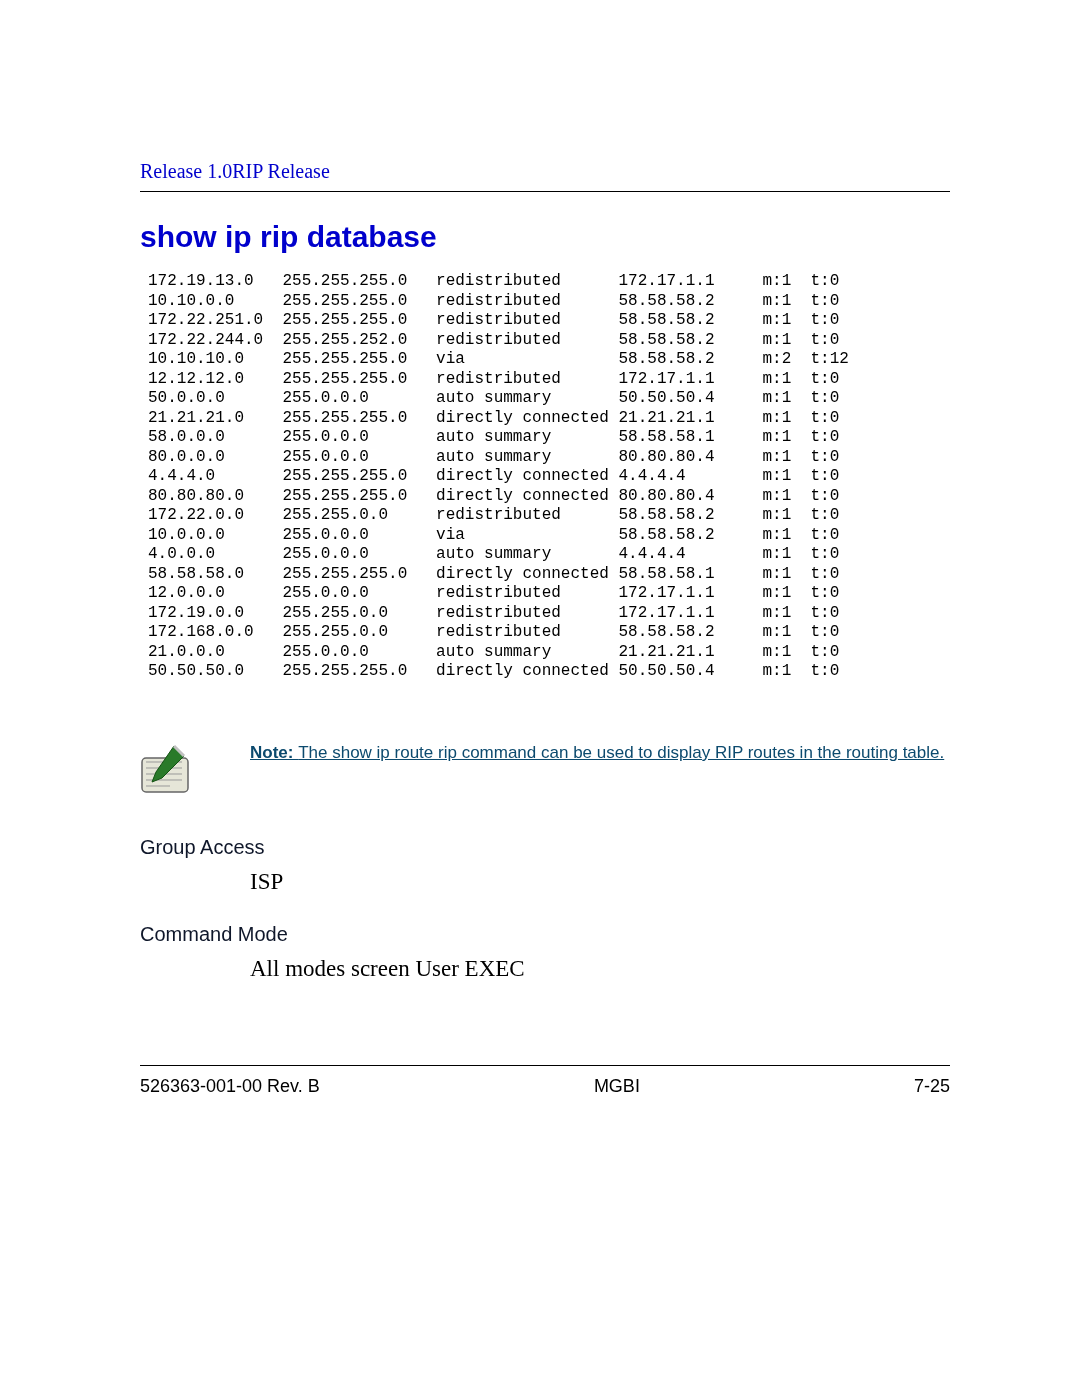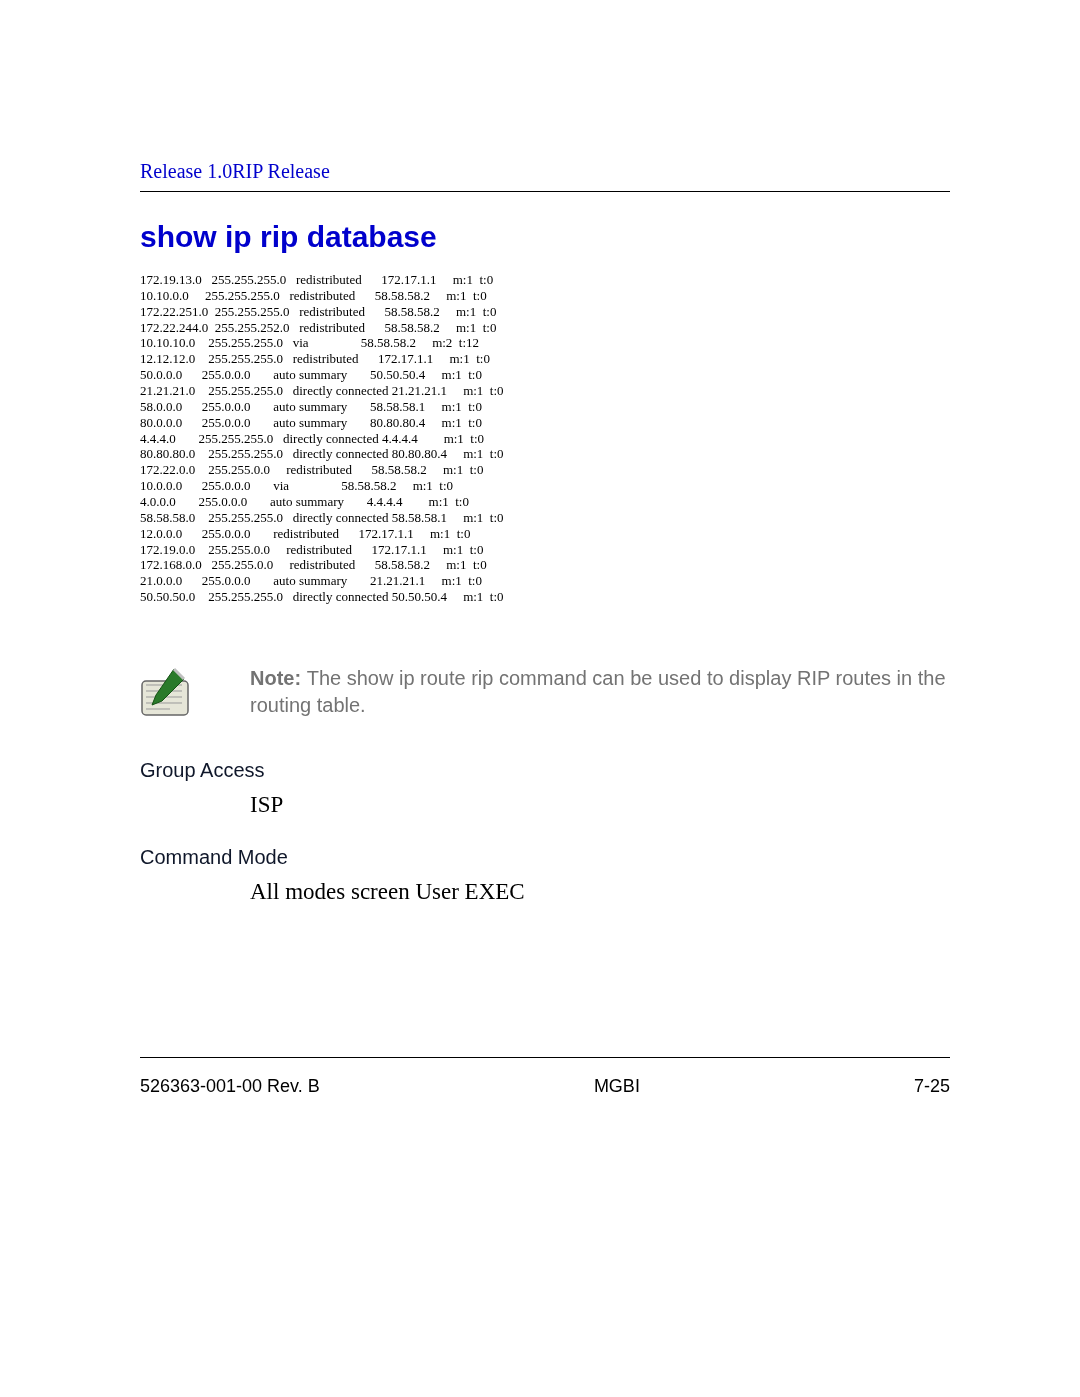"172.19.13.0 255.255.255.0 redistributed" .mono-block { font-family: Liberation Serif, serif -> Liberation Mono, monospace; font-size: 13px -> 16px; margin-left: 0px -> 8px }
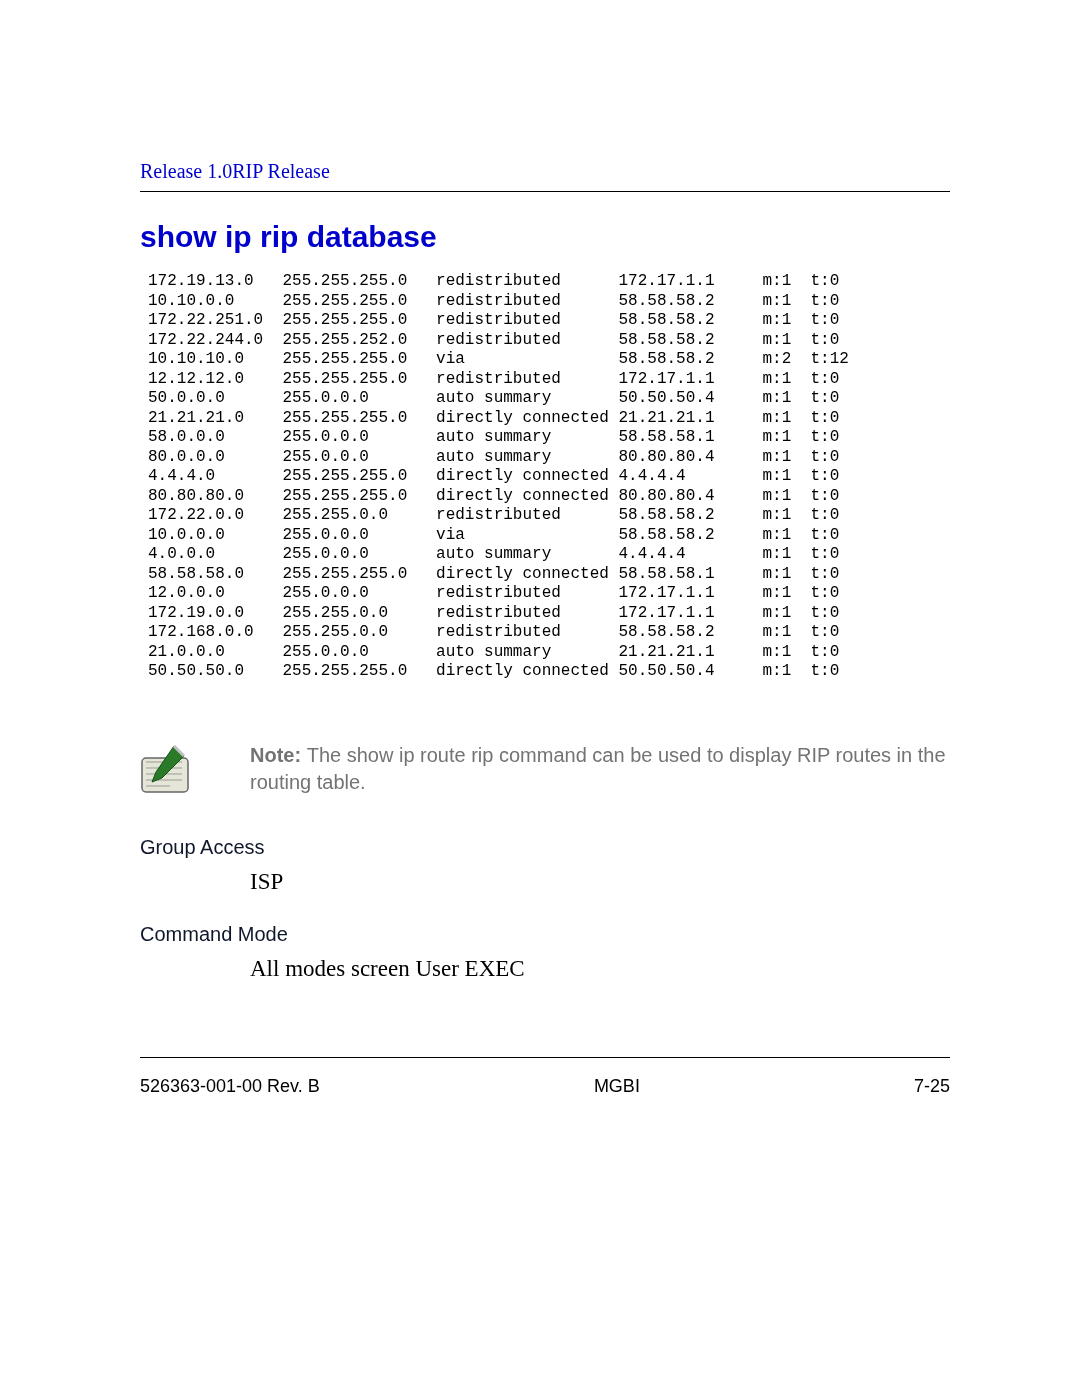"Note: The show ip route" .note-text { color: #737373 -> #0c4a6e; font-size: 20px -> 17px; text-decoration: none -> underline }
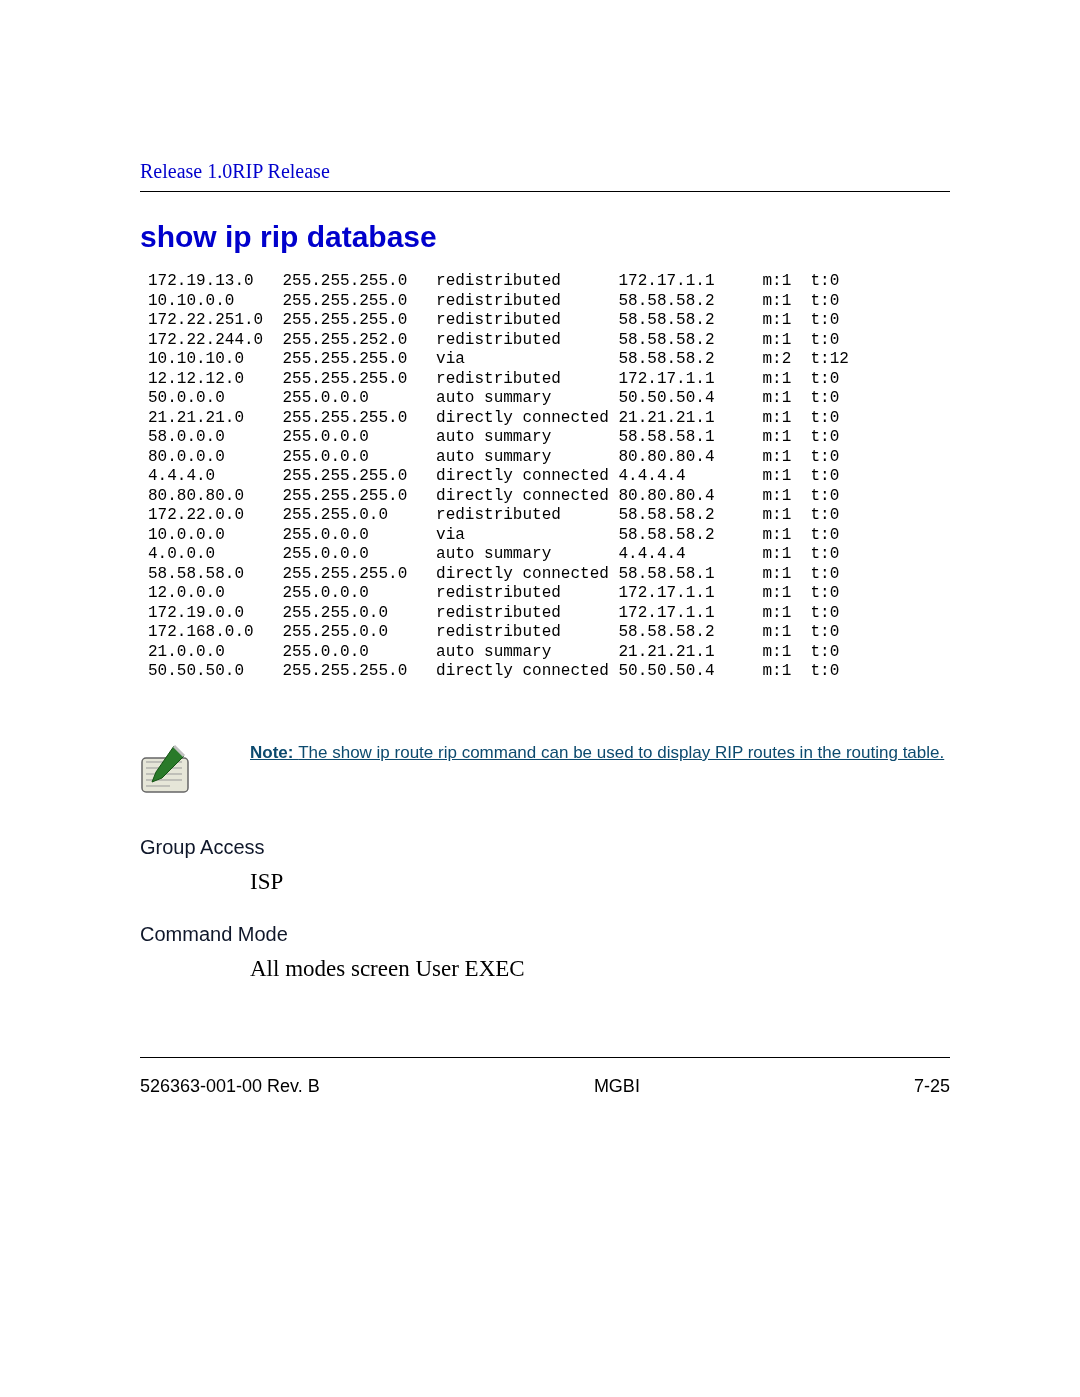"526363-001-00 Rev. B" .footer { padding-top: 18px -> 10px }
